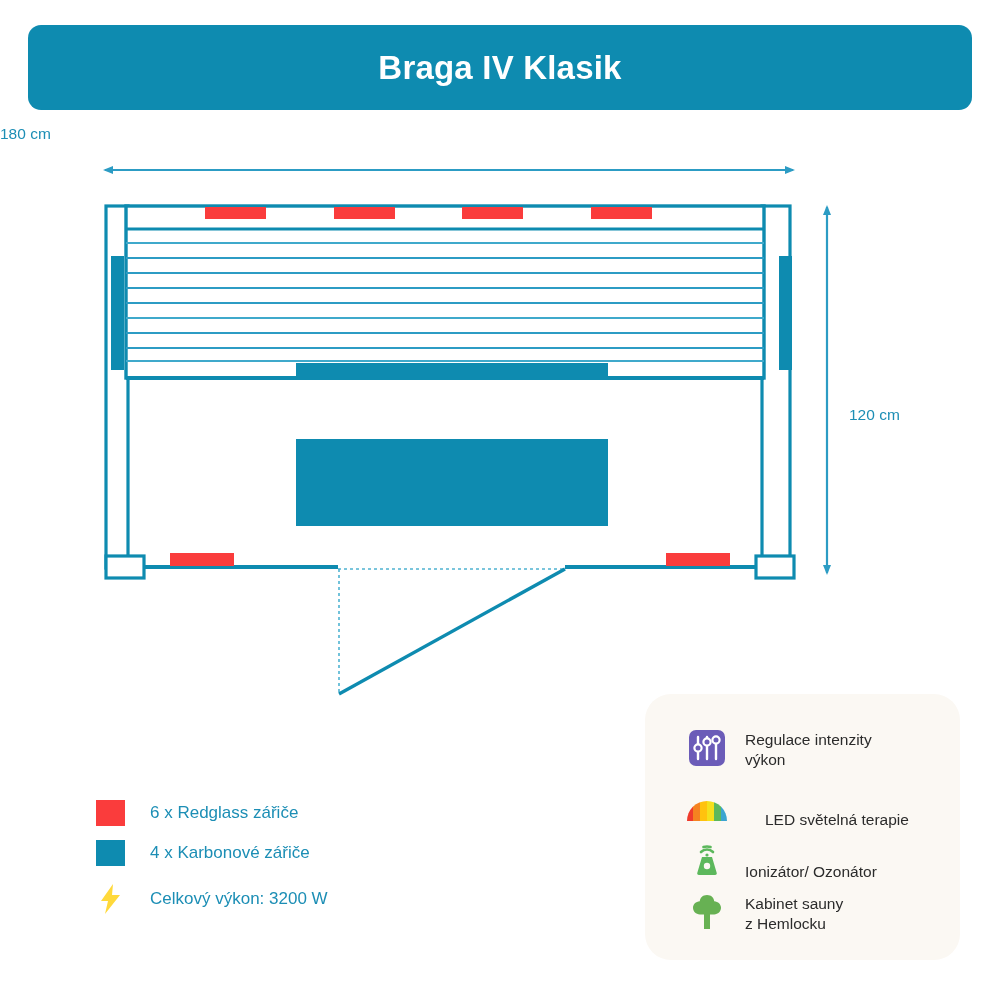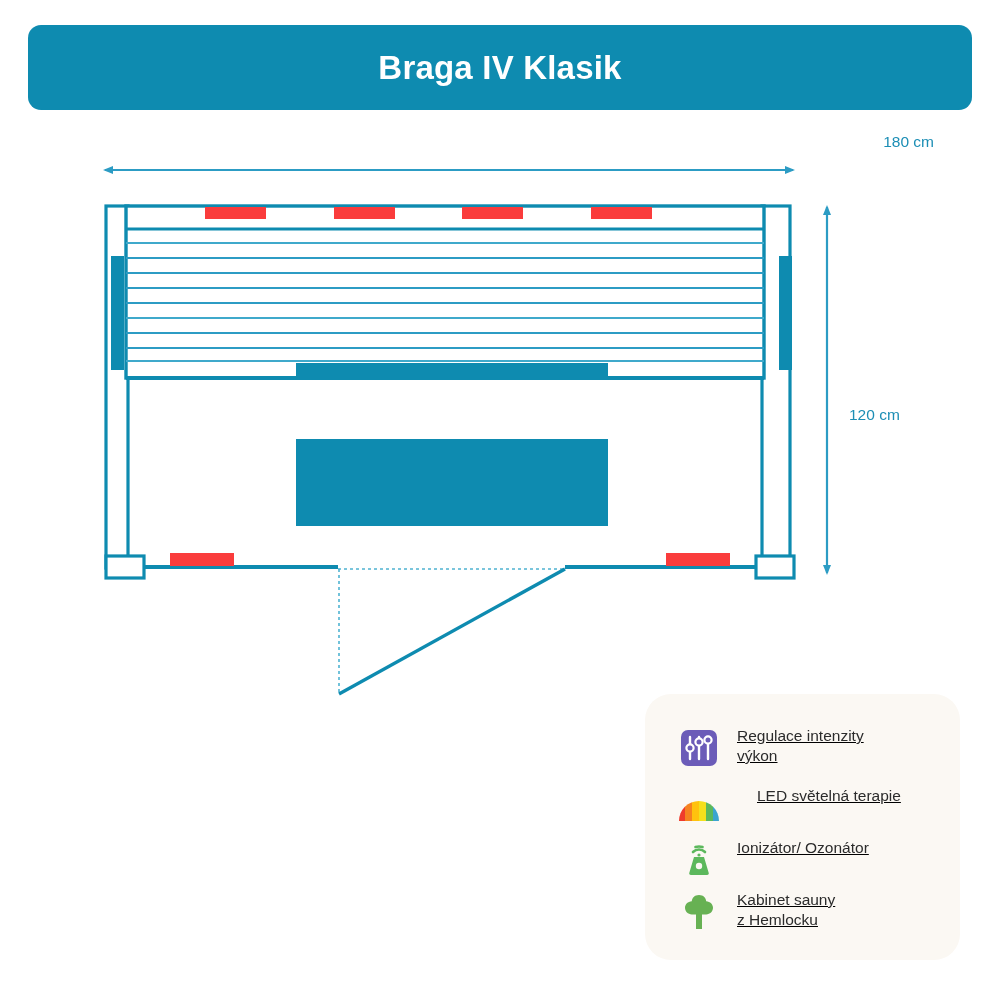"180 cm" #dim-width-label { padding-left: 34px -> none; text-align: right -> left; top: 133px -> 125px }
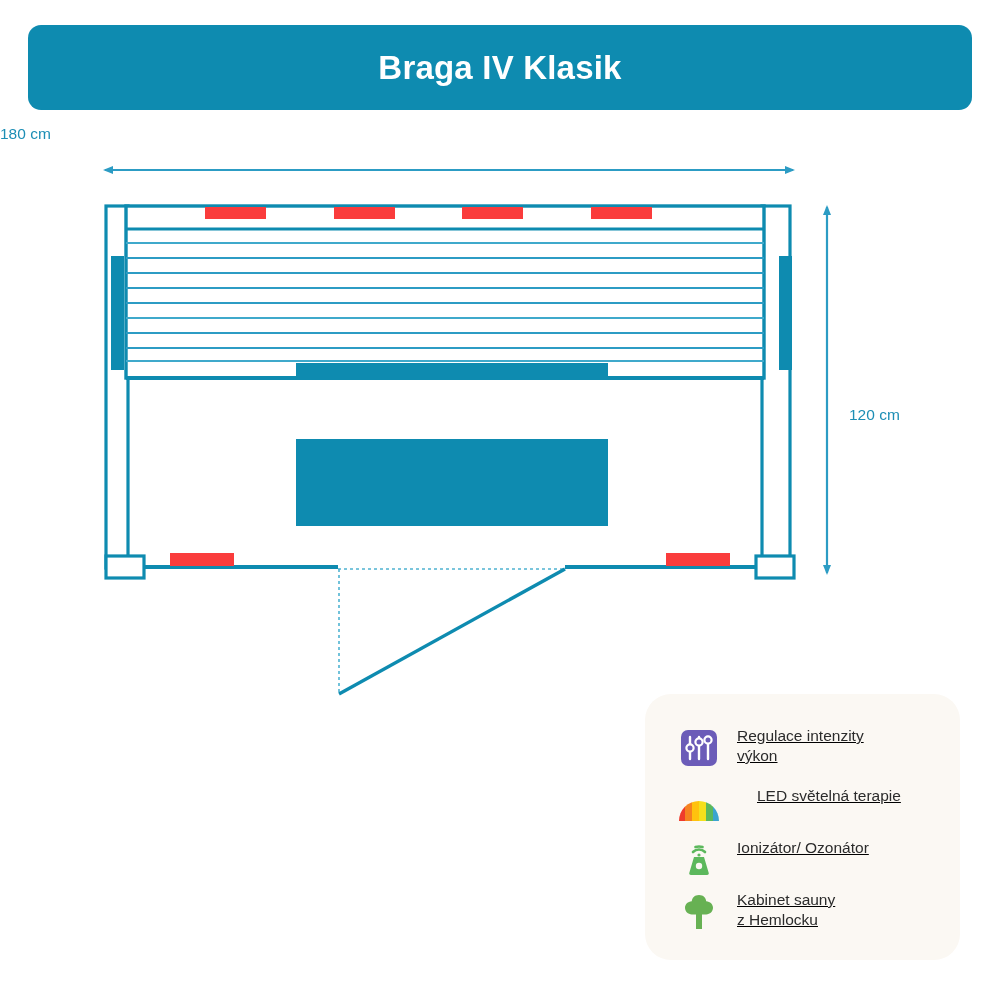"Regulace intenzity" .feature-row { align-items: flex-start -> flex-end; left: 32px -> 40px; text-decoration: underline -> none }
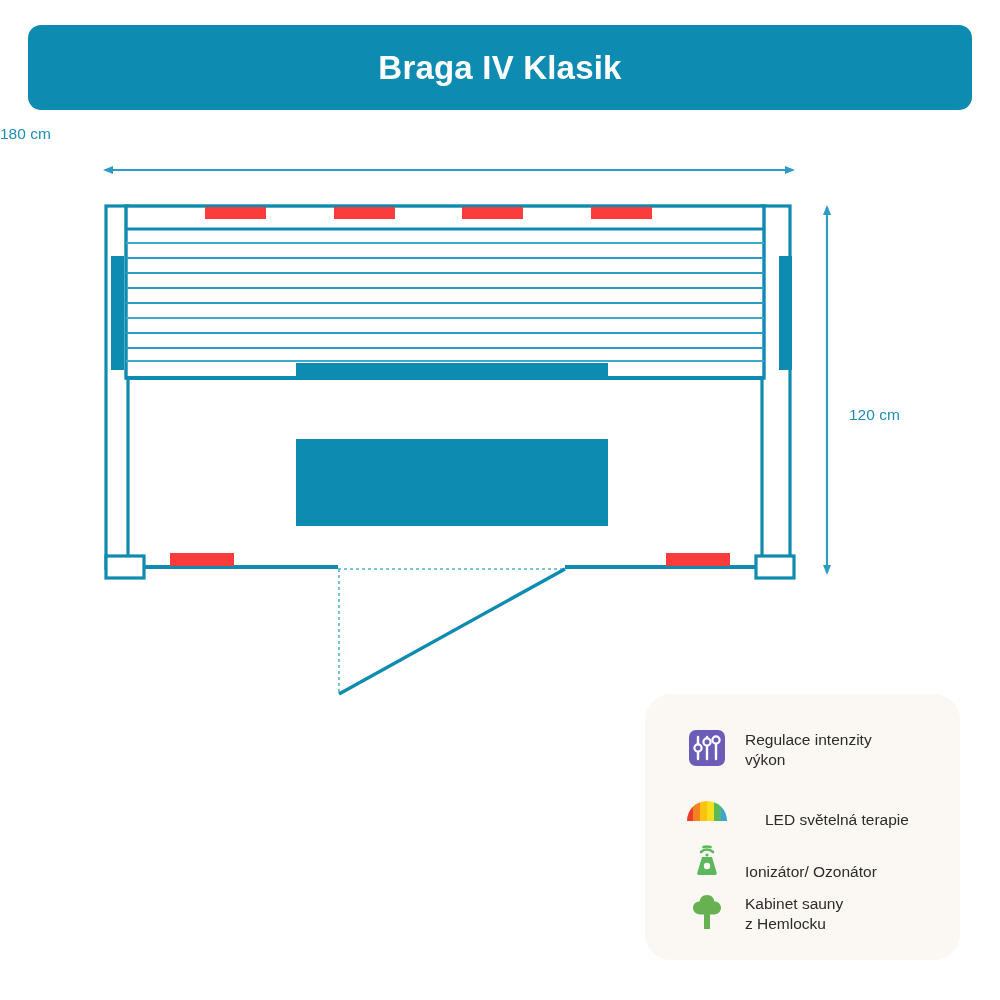"6 x Redglass zářiče" div { html: none -> <div> <div> <span></span> <span>6 x Redglass zářiče</span> </div> <div> <span></span> <span>4 x Karbonové zářiče</span> </div> <div> <span> <svg> <polygon></polygon> </svg> </span> <span>Celkový výkon: 3200 W</span> </div> </div> }
